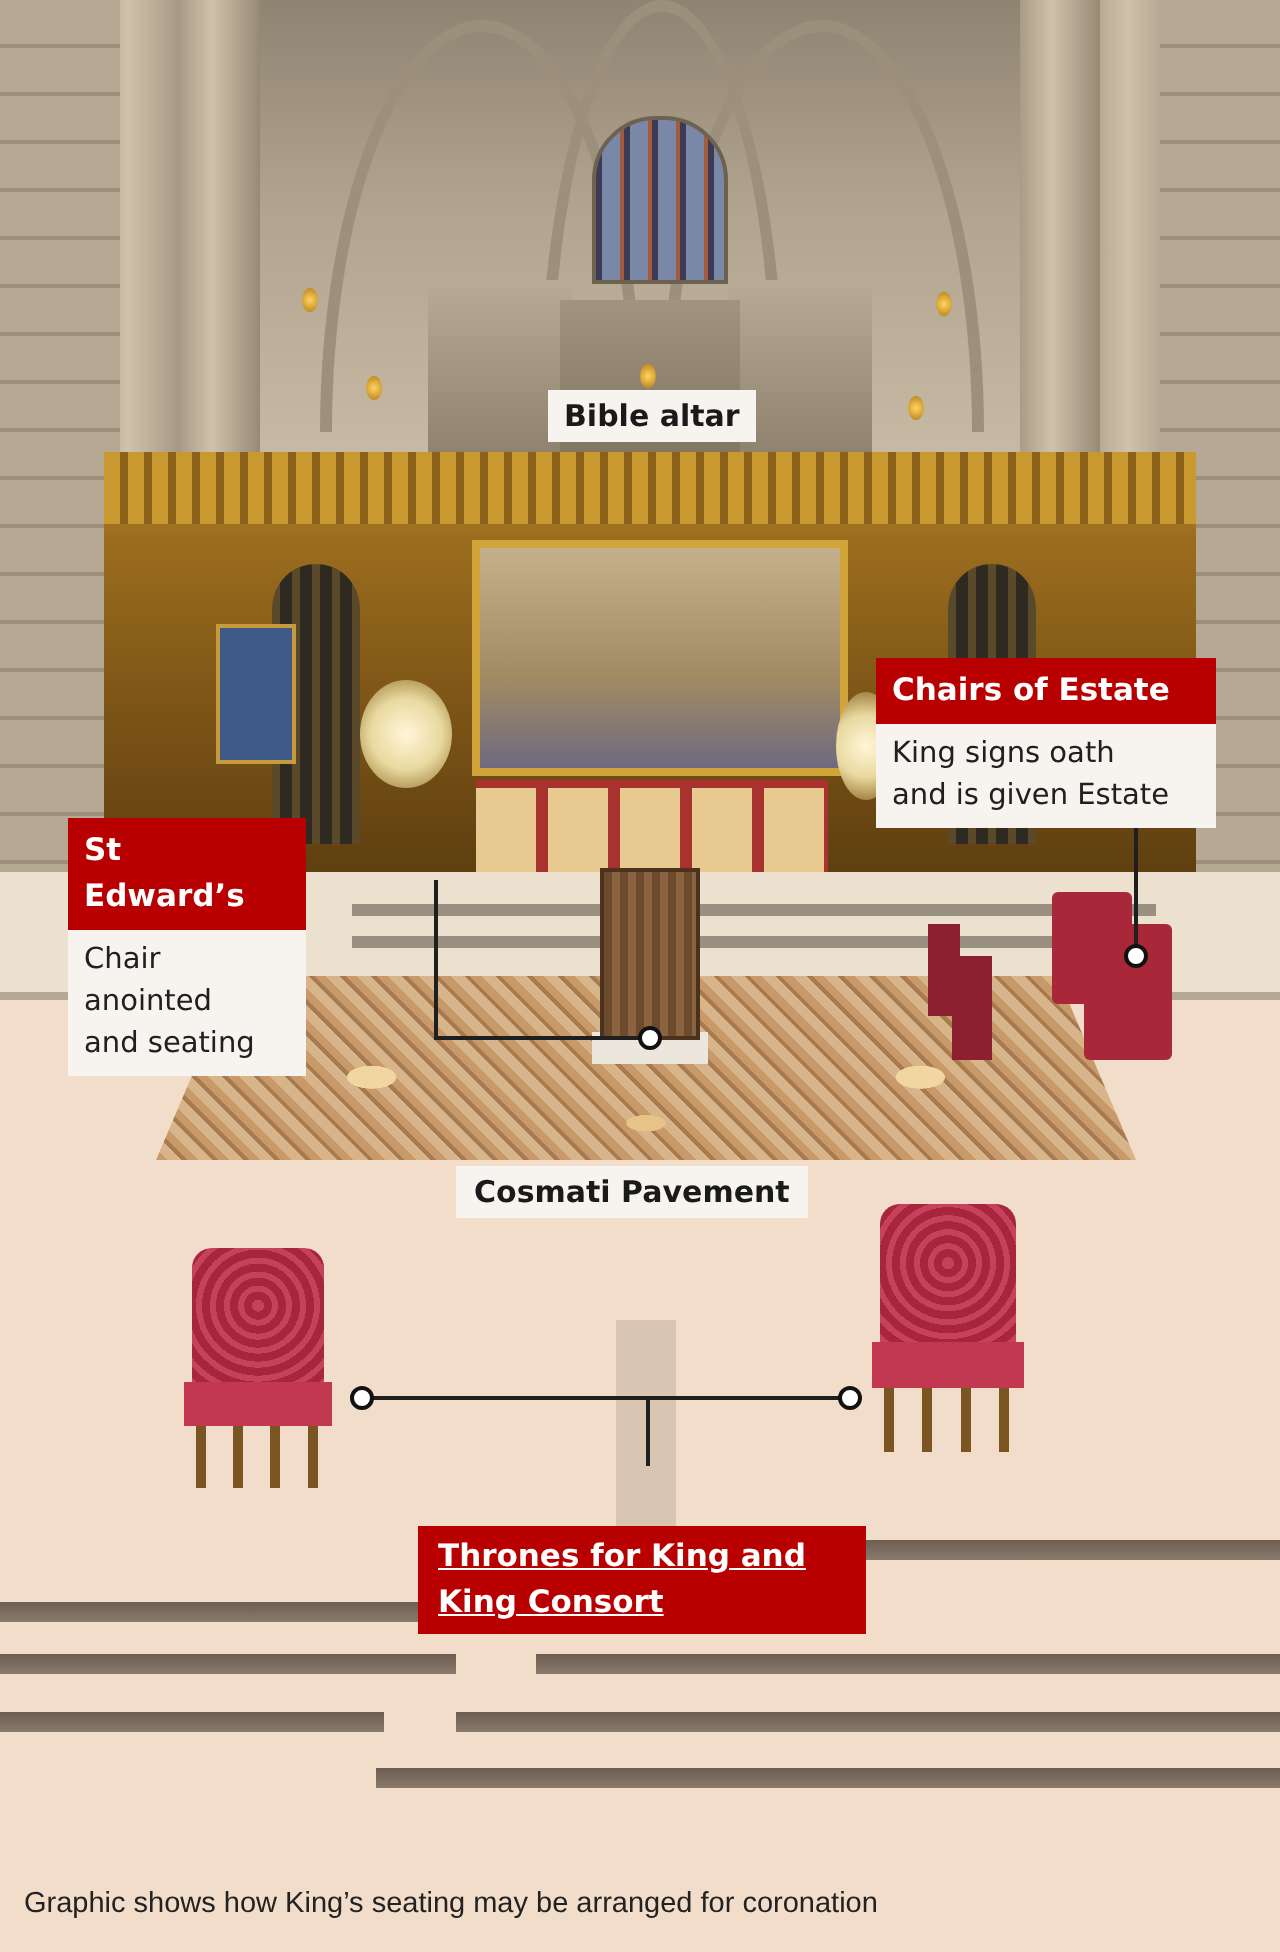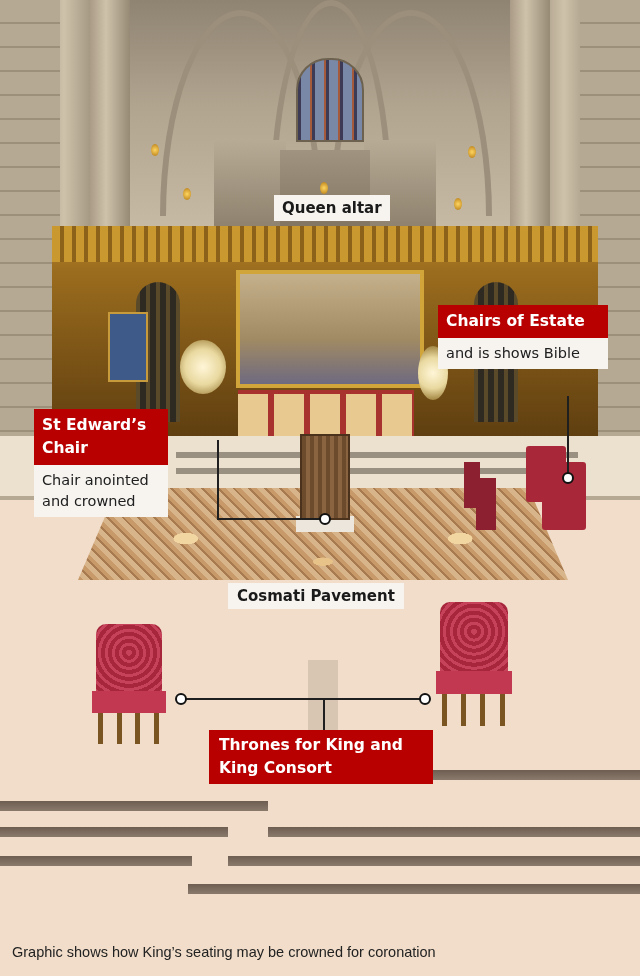"Queen altar" div.tag { text: Queen -> Bible }
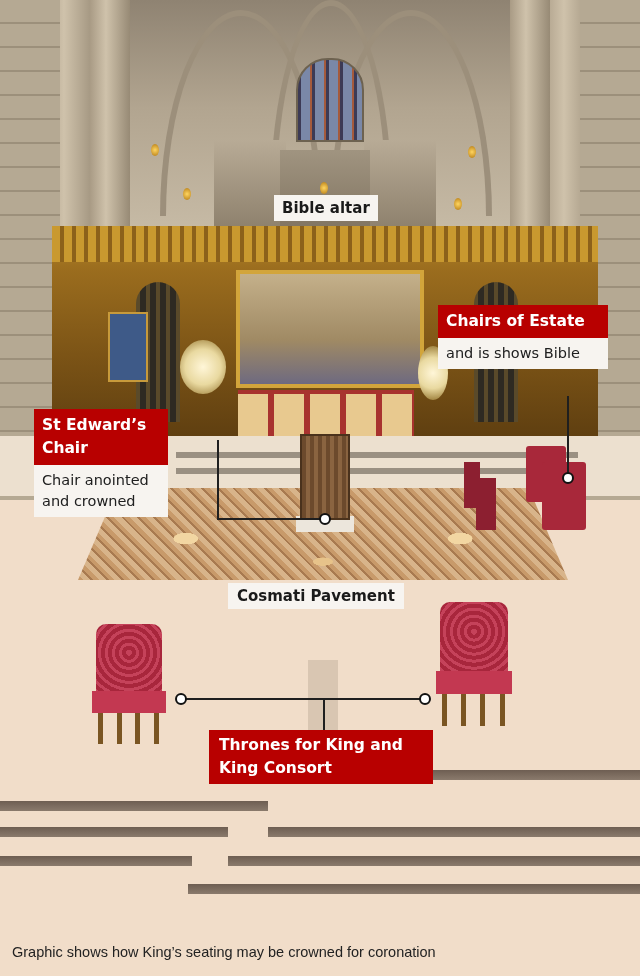"Chairs of Estate" div.tag { margin-top: none -> 24px }
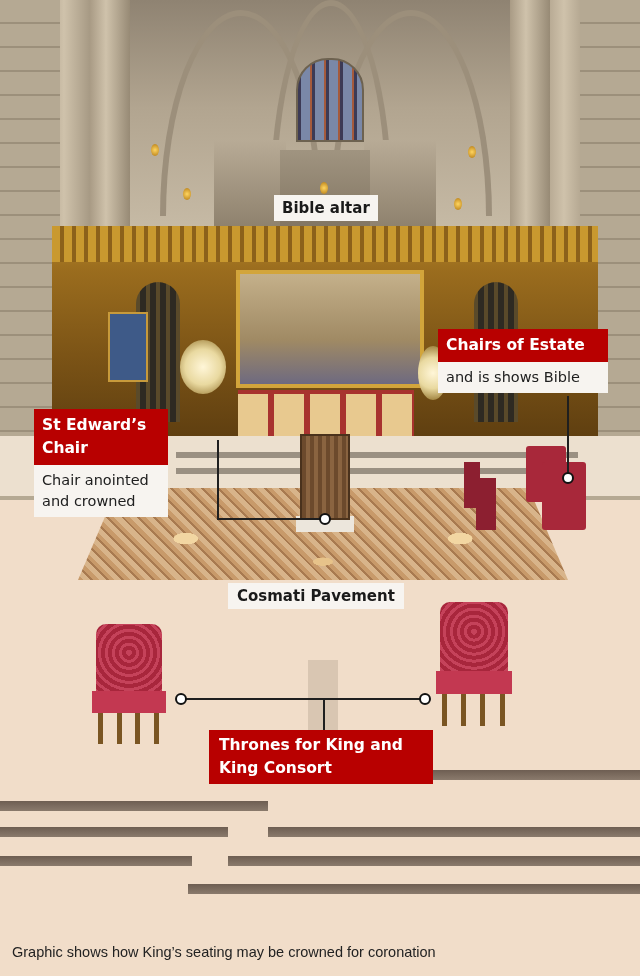"King signs oath" div { html: none -> <div>King signs oath</div> }
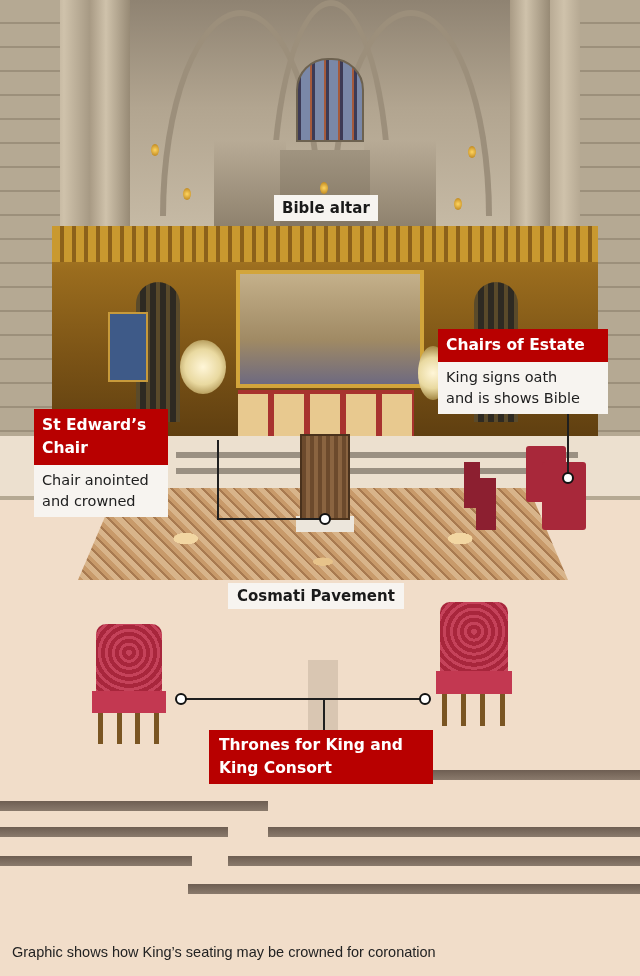"and is shows Bible" div { text: shows Bible -> given Estate }
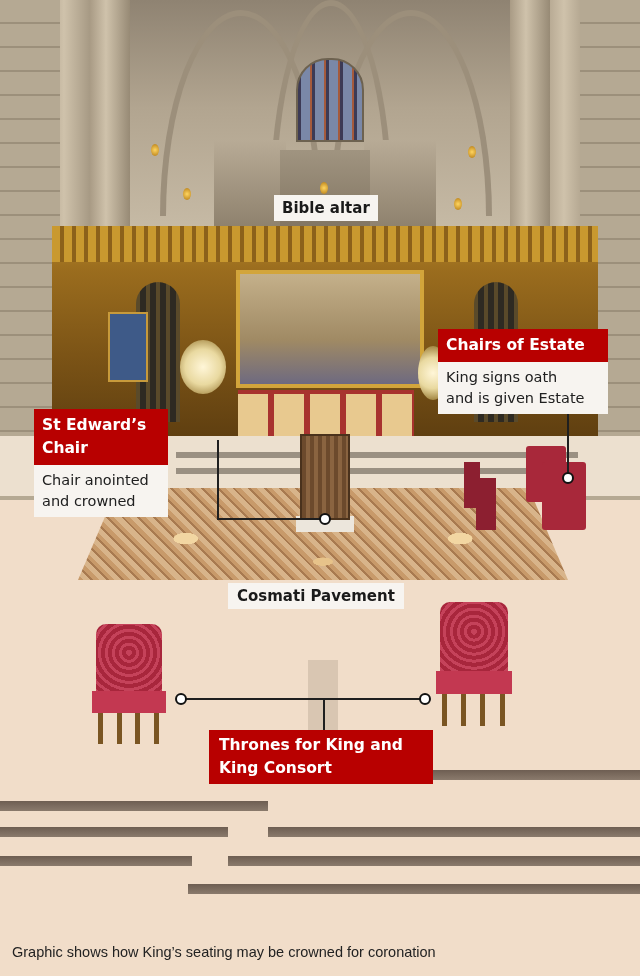"St Edward’s" div { width: 134px -> 119px }
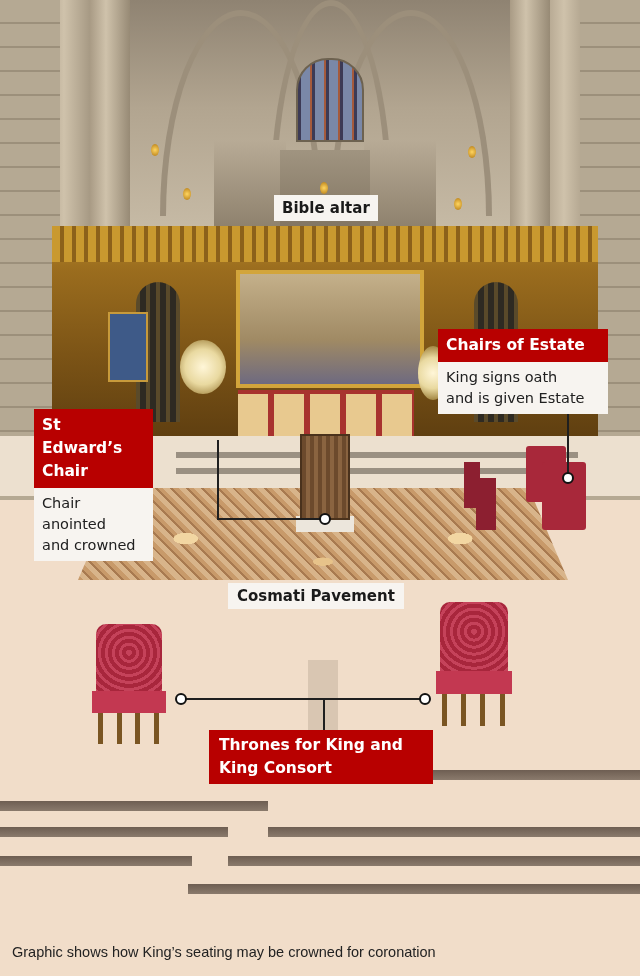"Chair" div { html: <div>Chair</div> -> none }
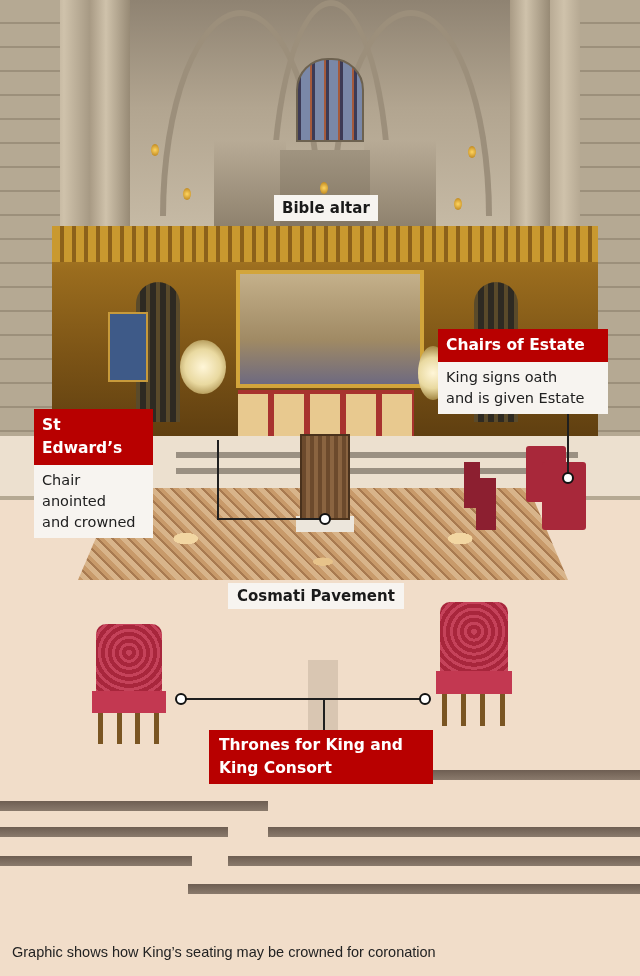"and crowned" div { text: crowned -> seating }
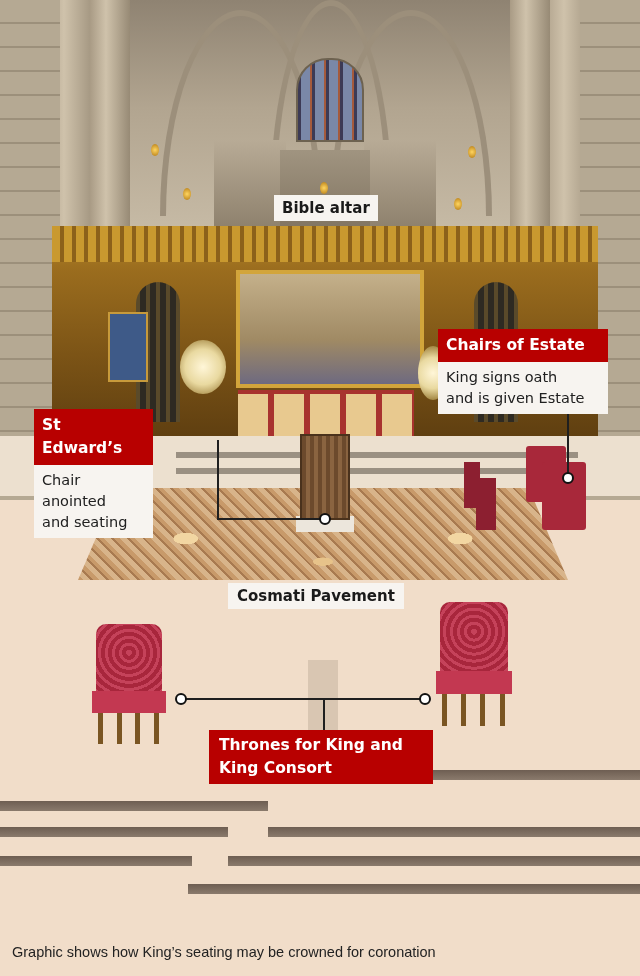"Thrones for King and" div.tag { text-decoration: none -> underline; top: 730px -> 763px }
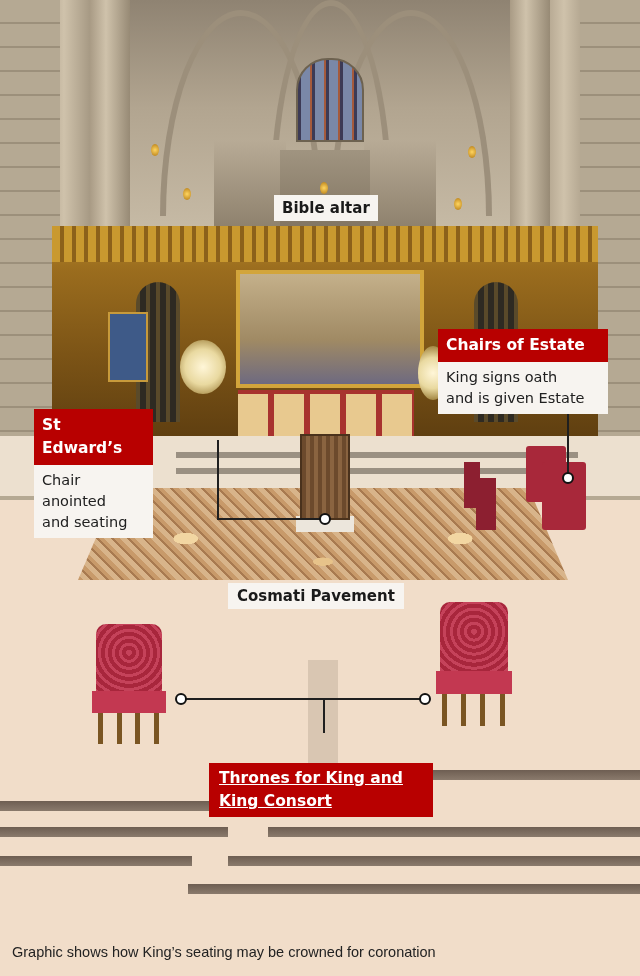"Graphic shows how King’s seating" div.caption { text: crowned -> arranged }
